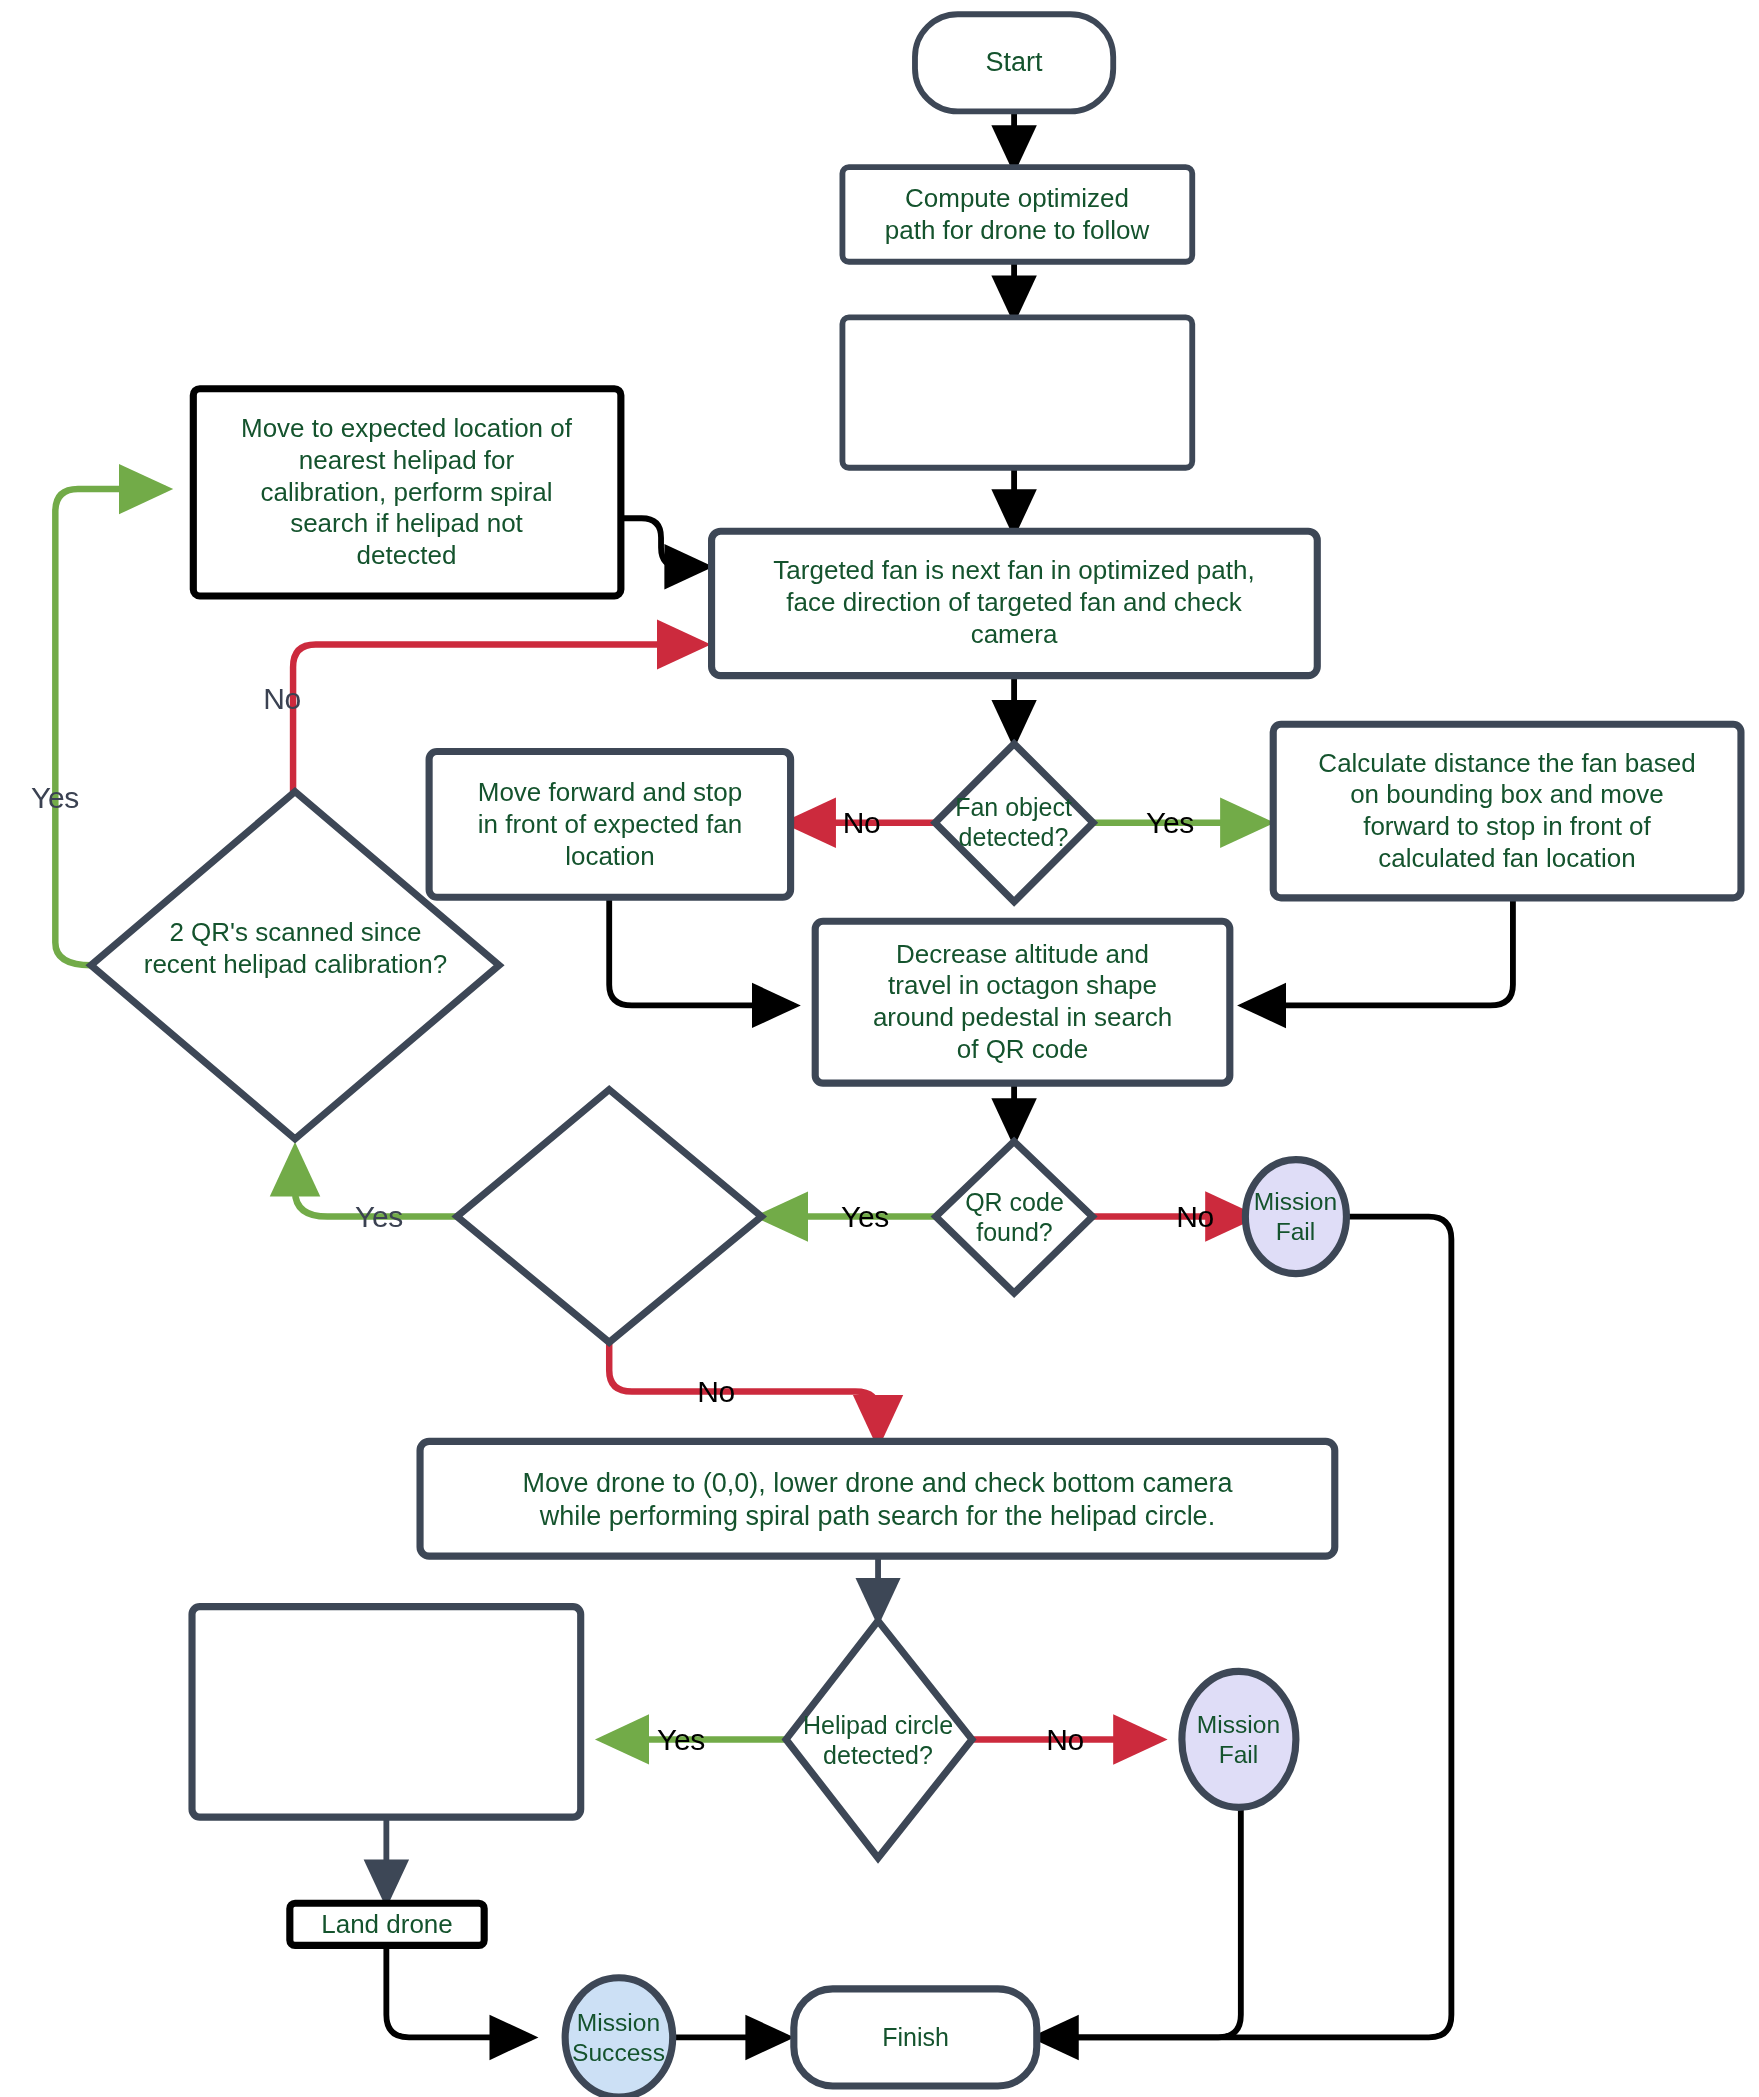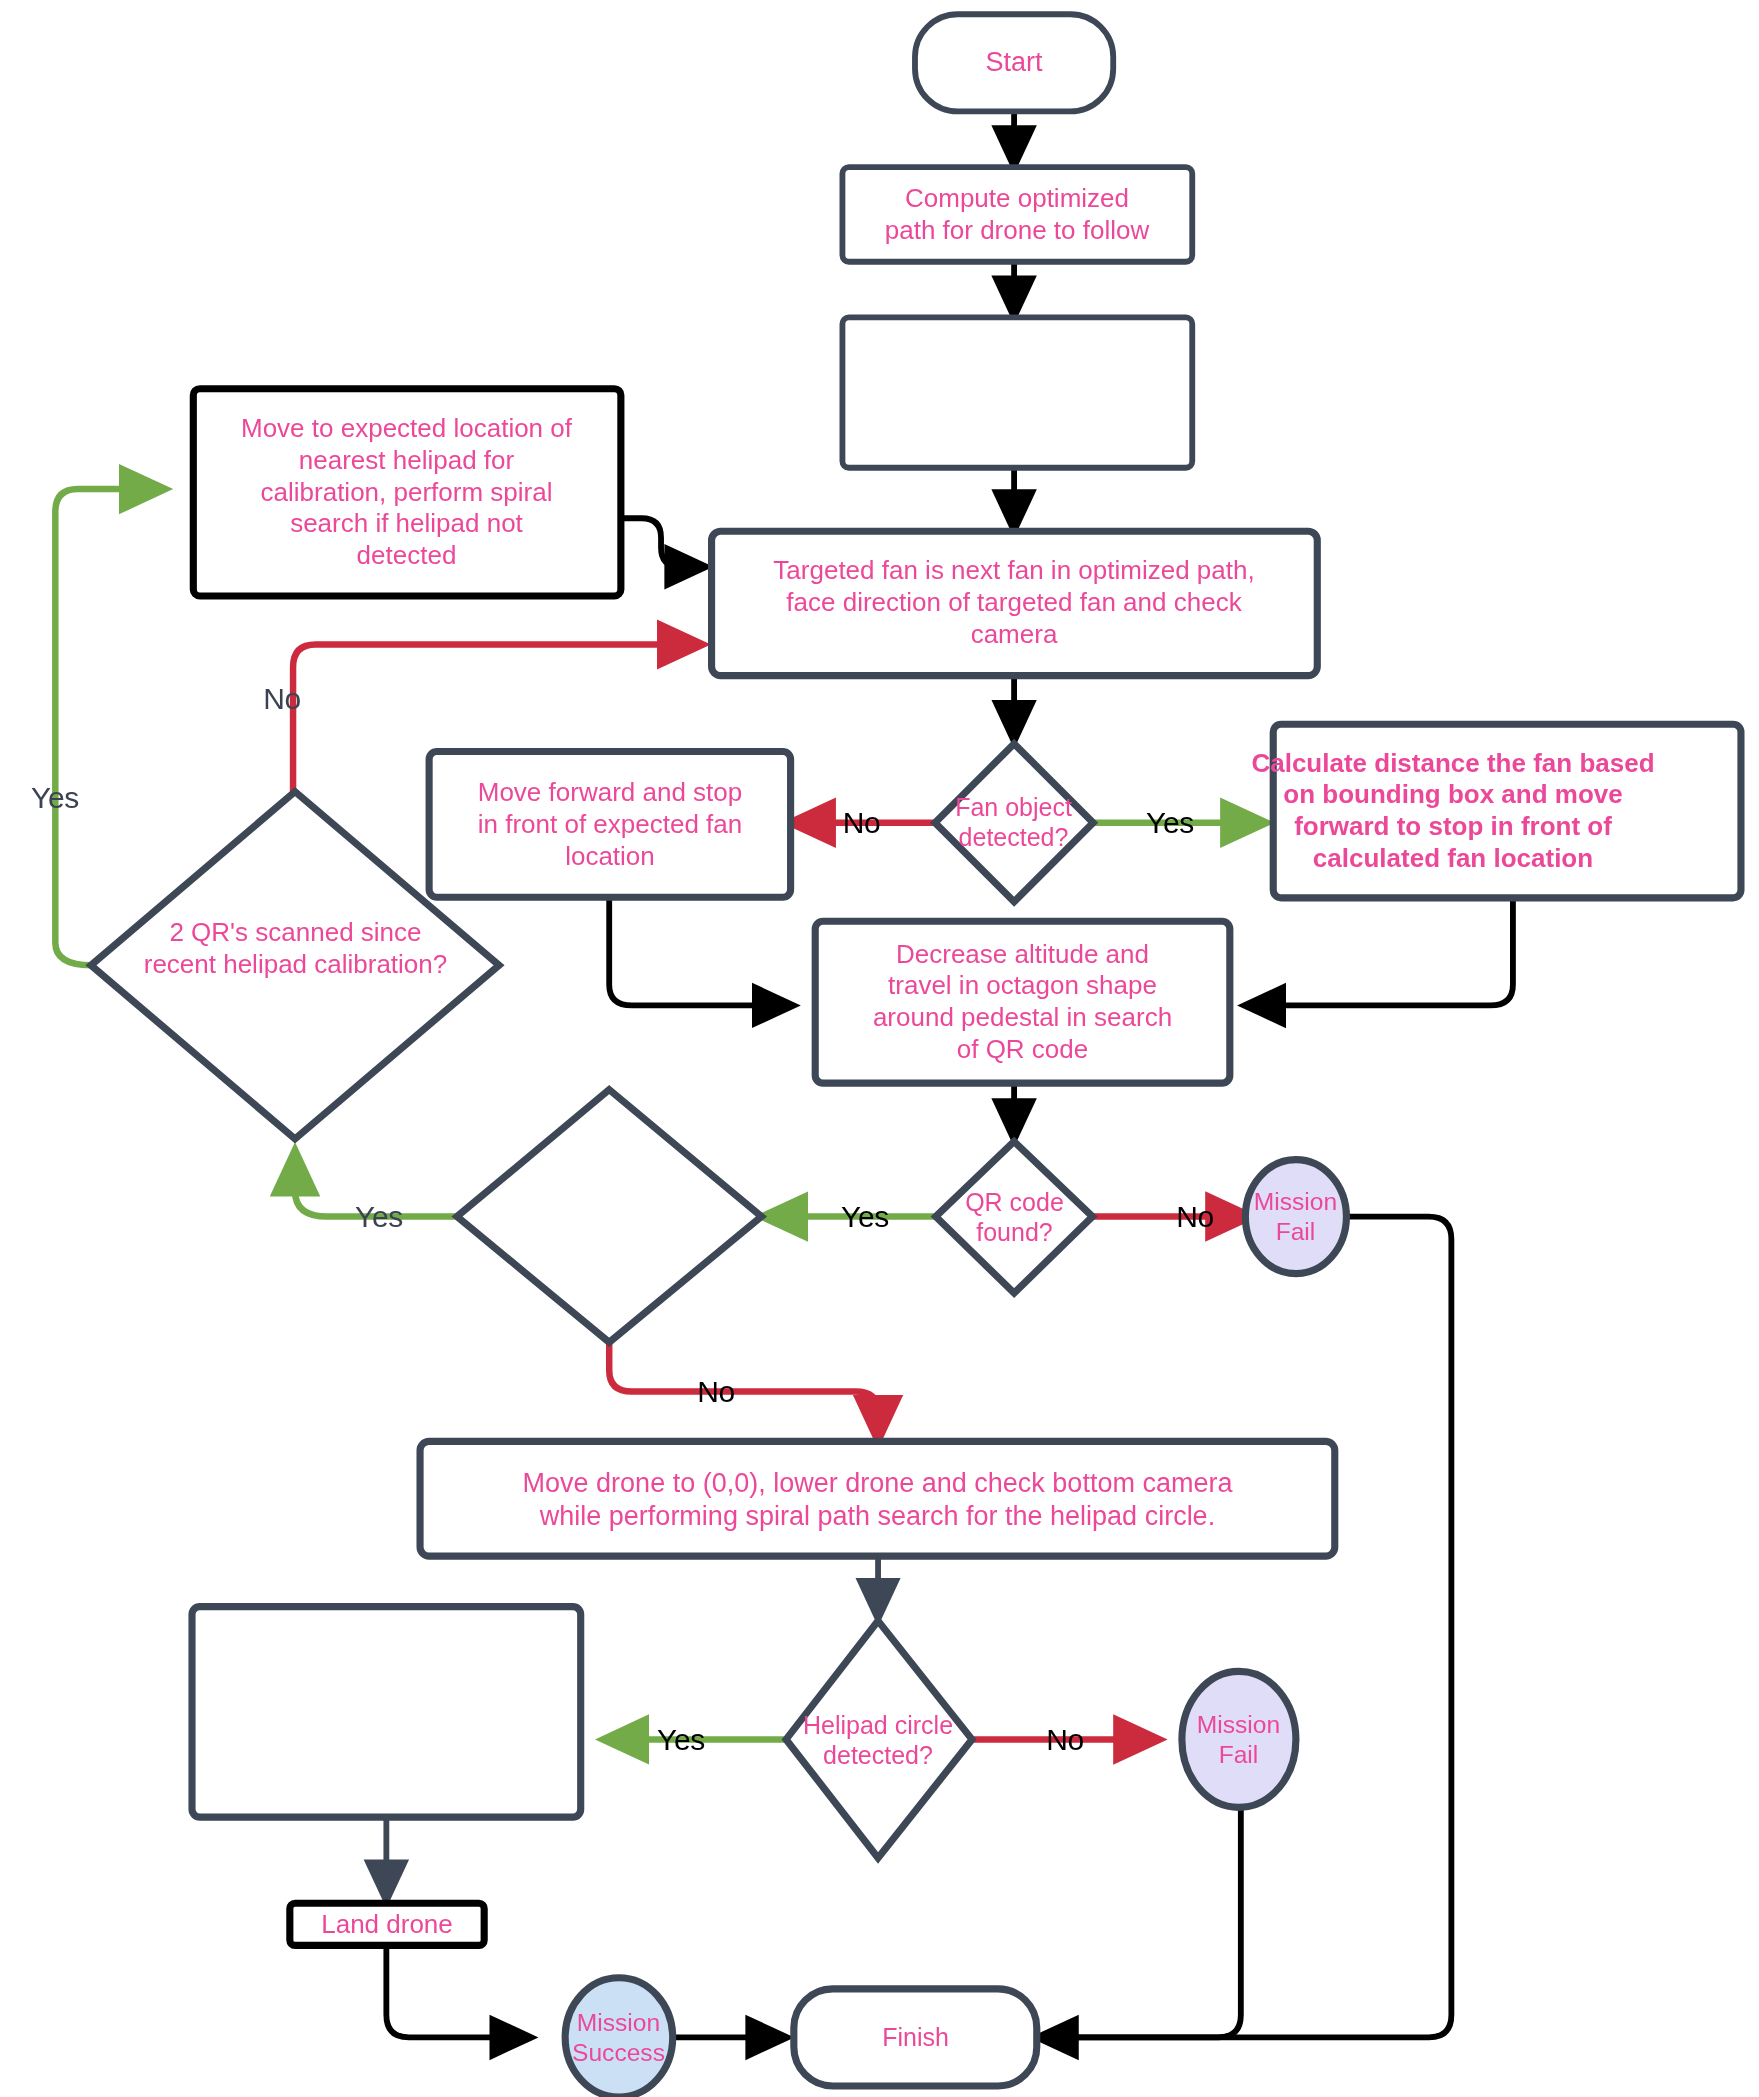"Start" .node-text { color: #ec4899 -> #14532d }
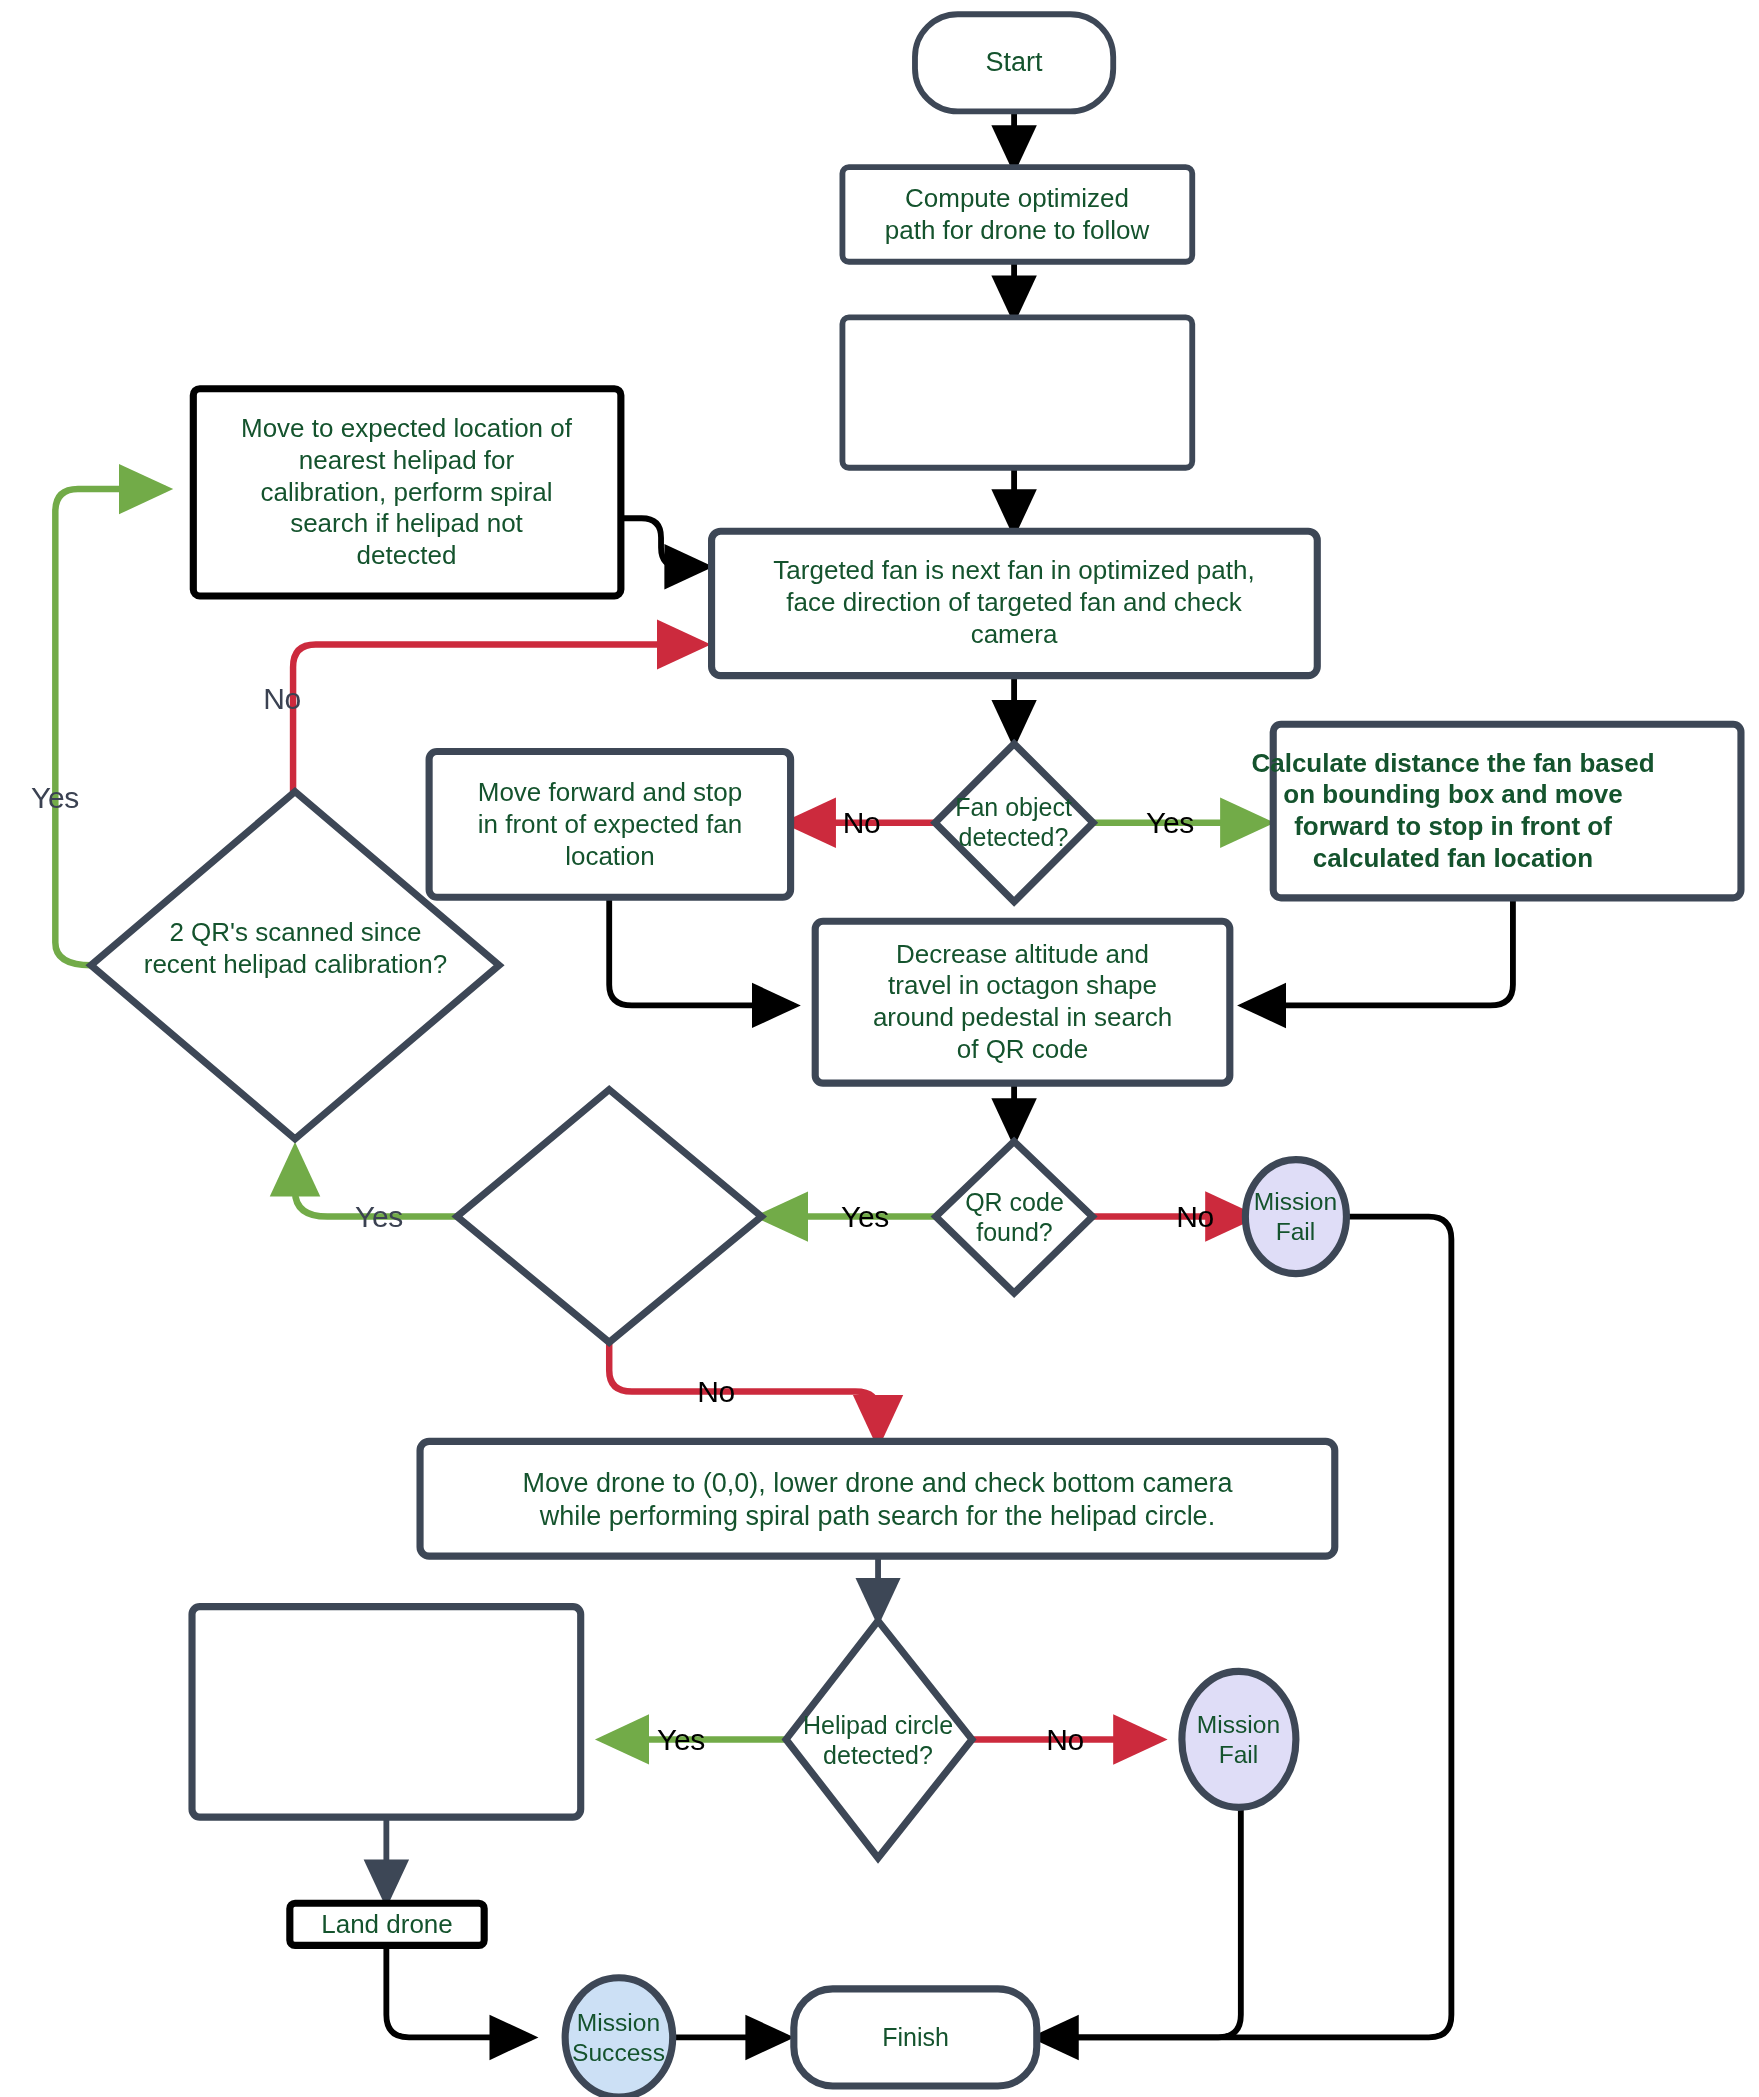"Calculate distance the fan based" div.node-text { font-weight: bold -> none; left: 1219px -> 1273px }
